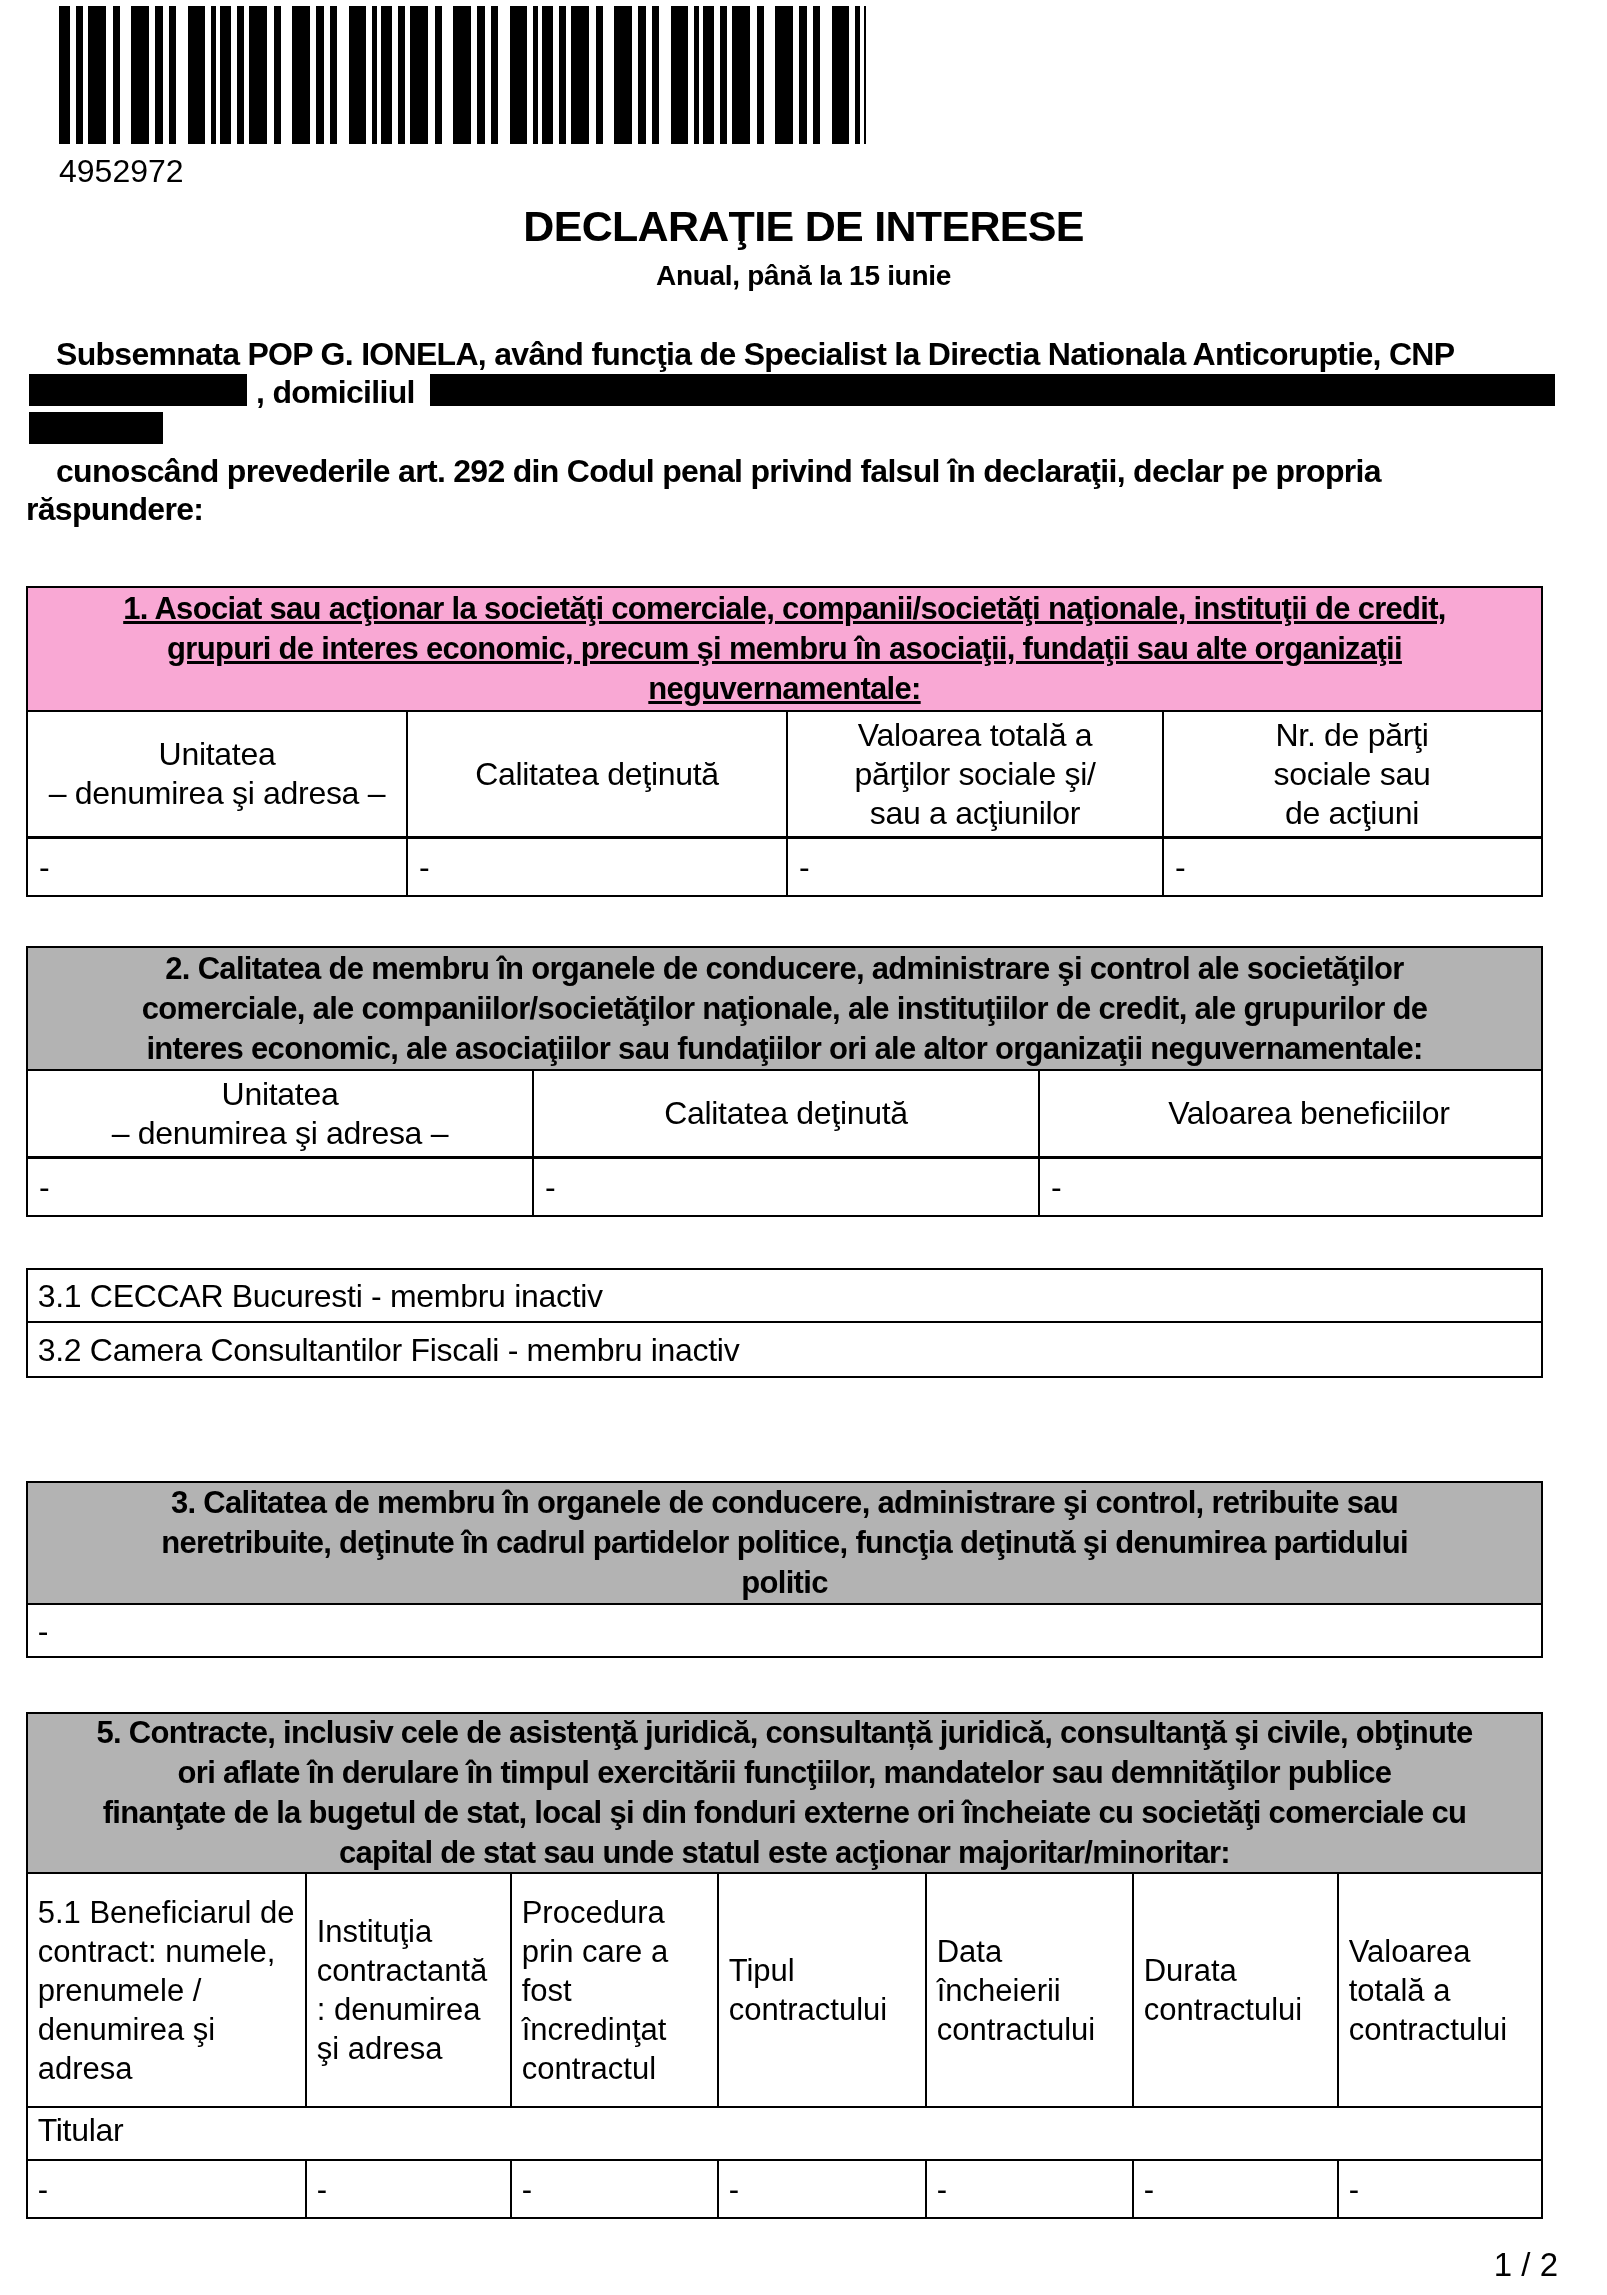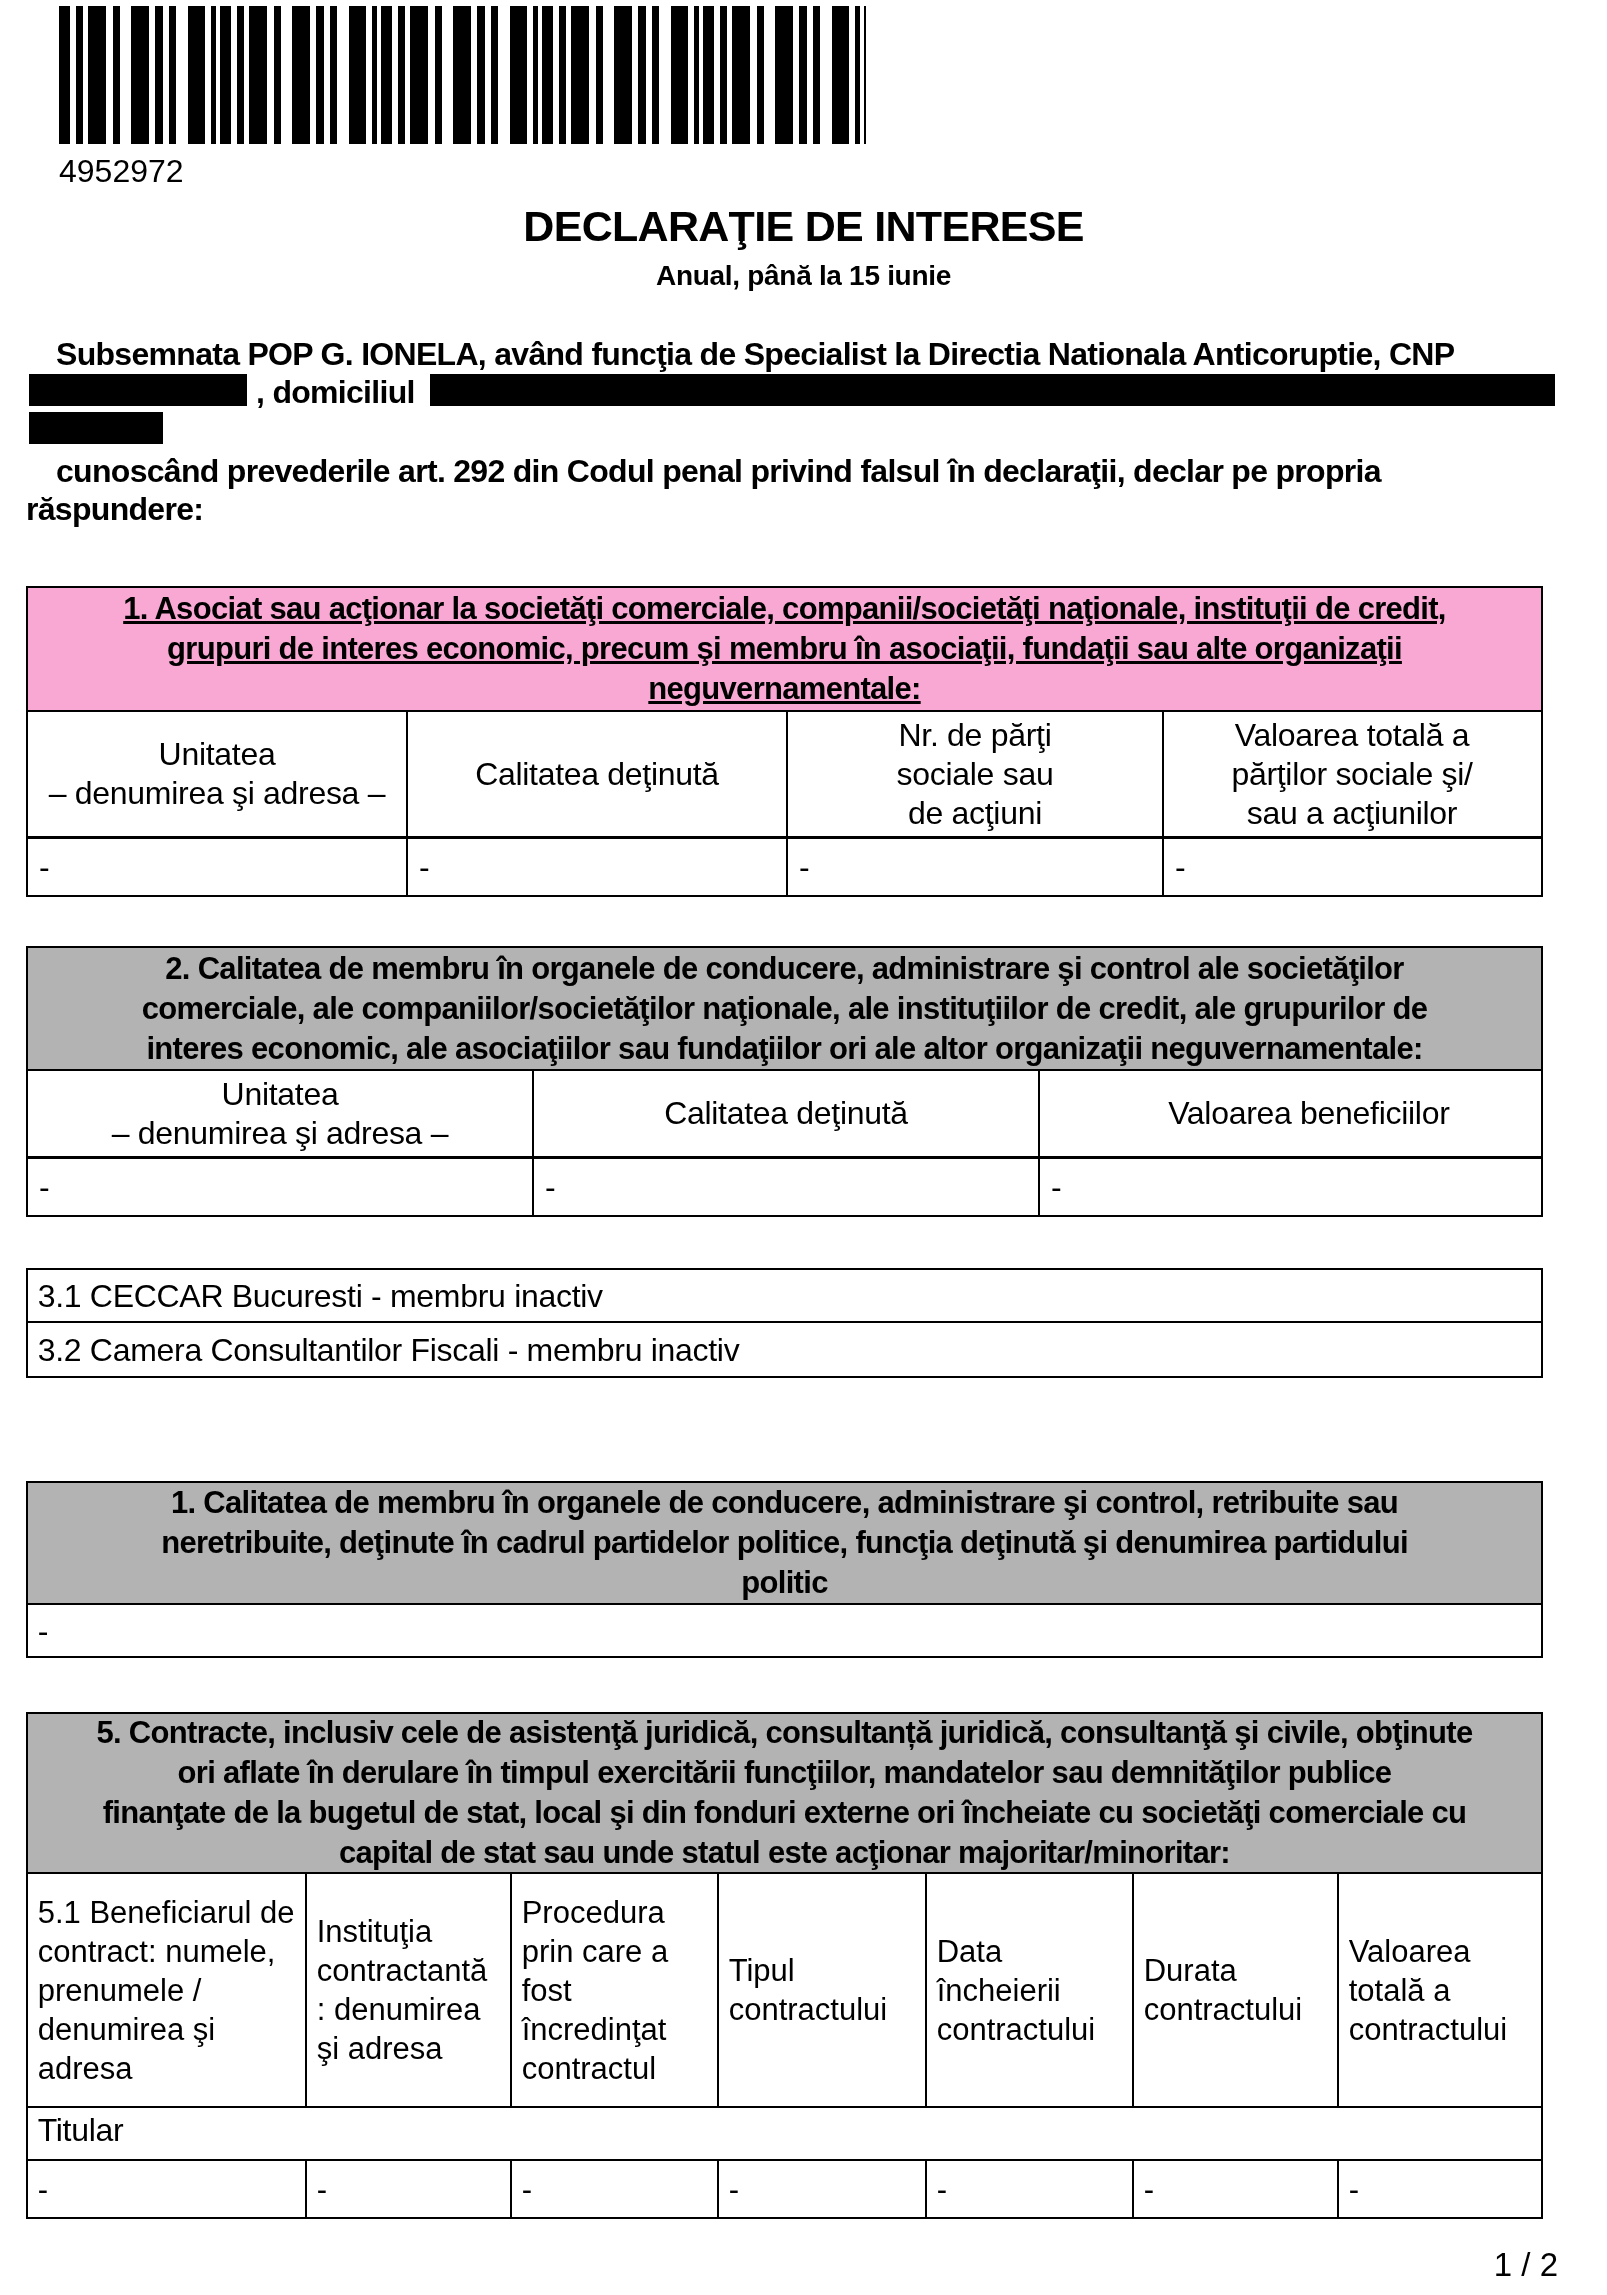"Nr. de părţi" div.cell { order: before "Valoarea totală a" -> after "Valoarea totală a" }
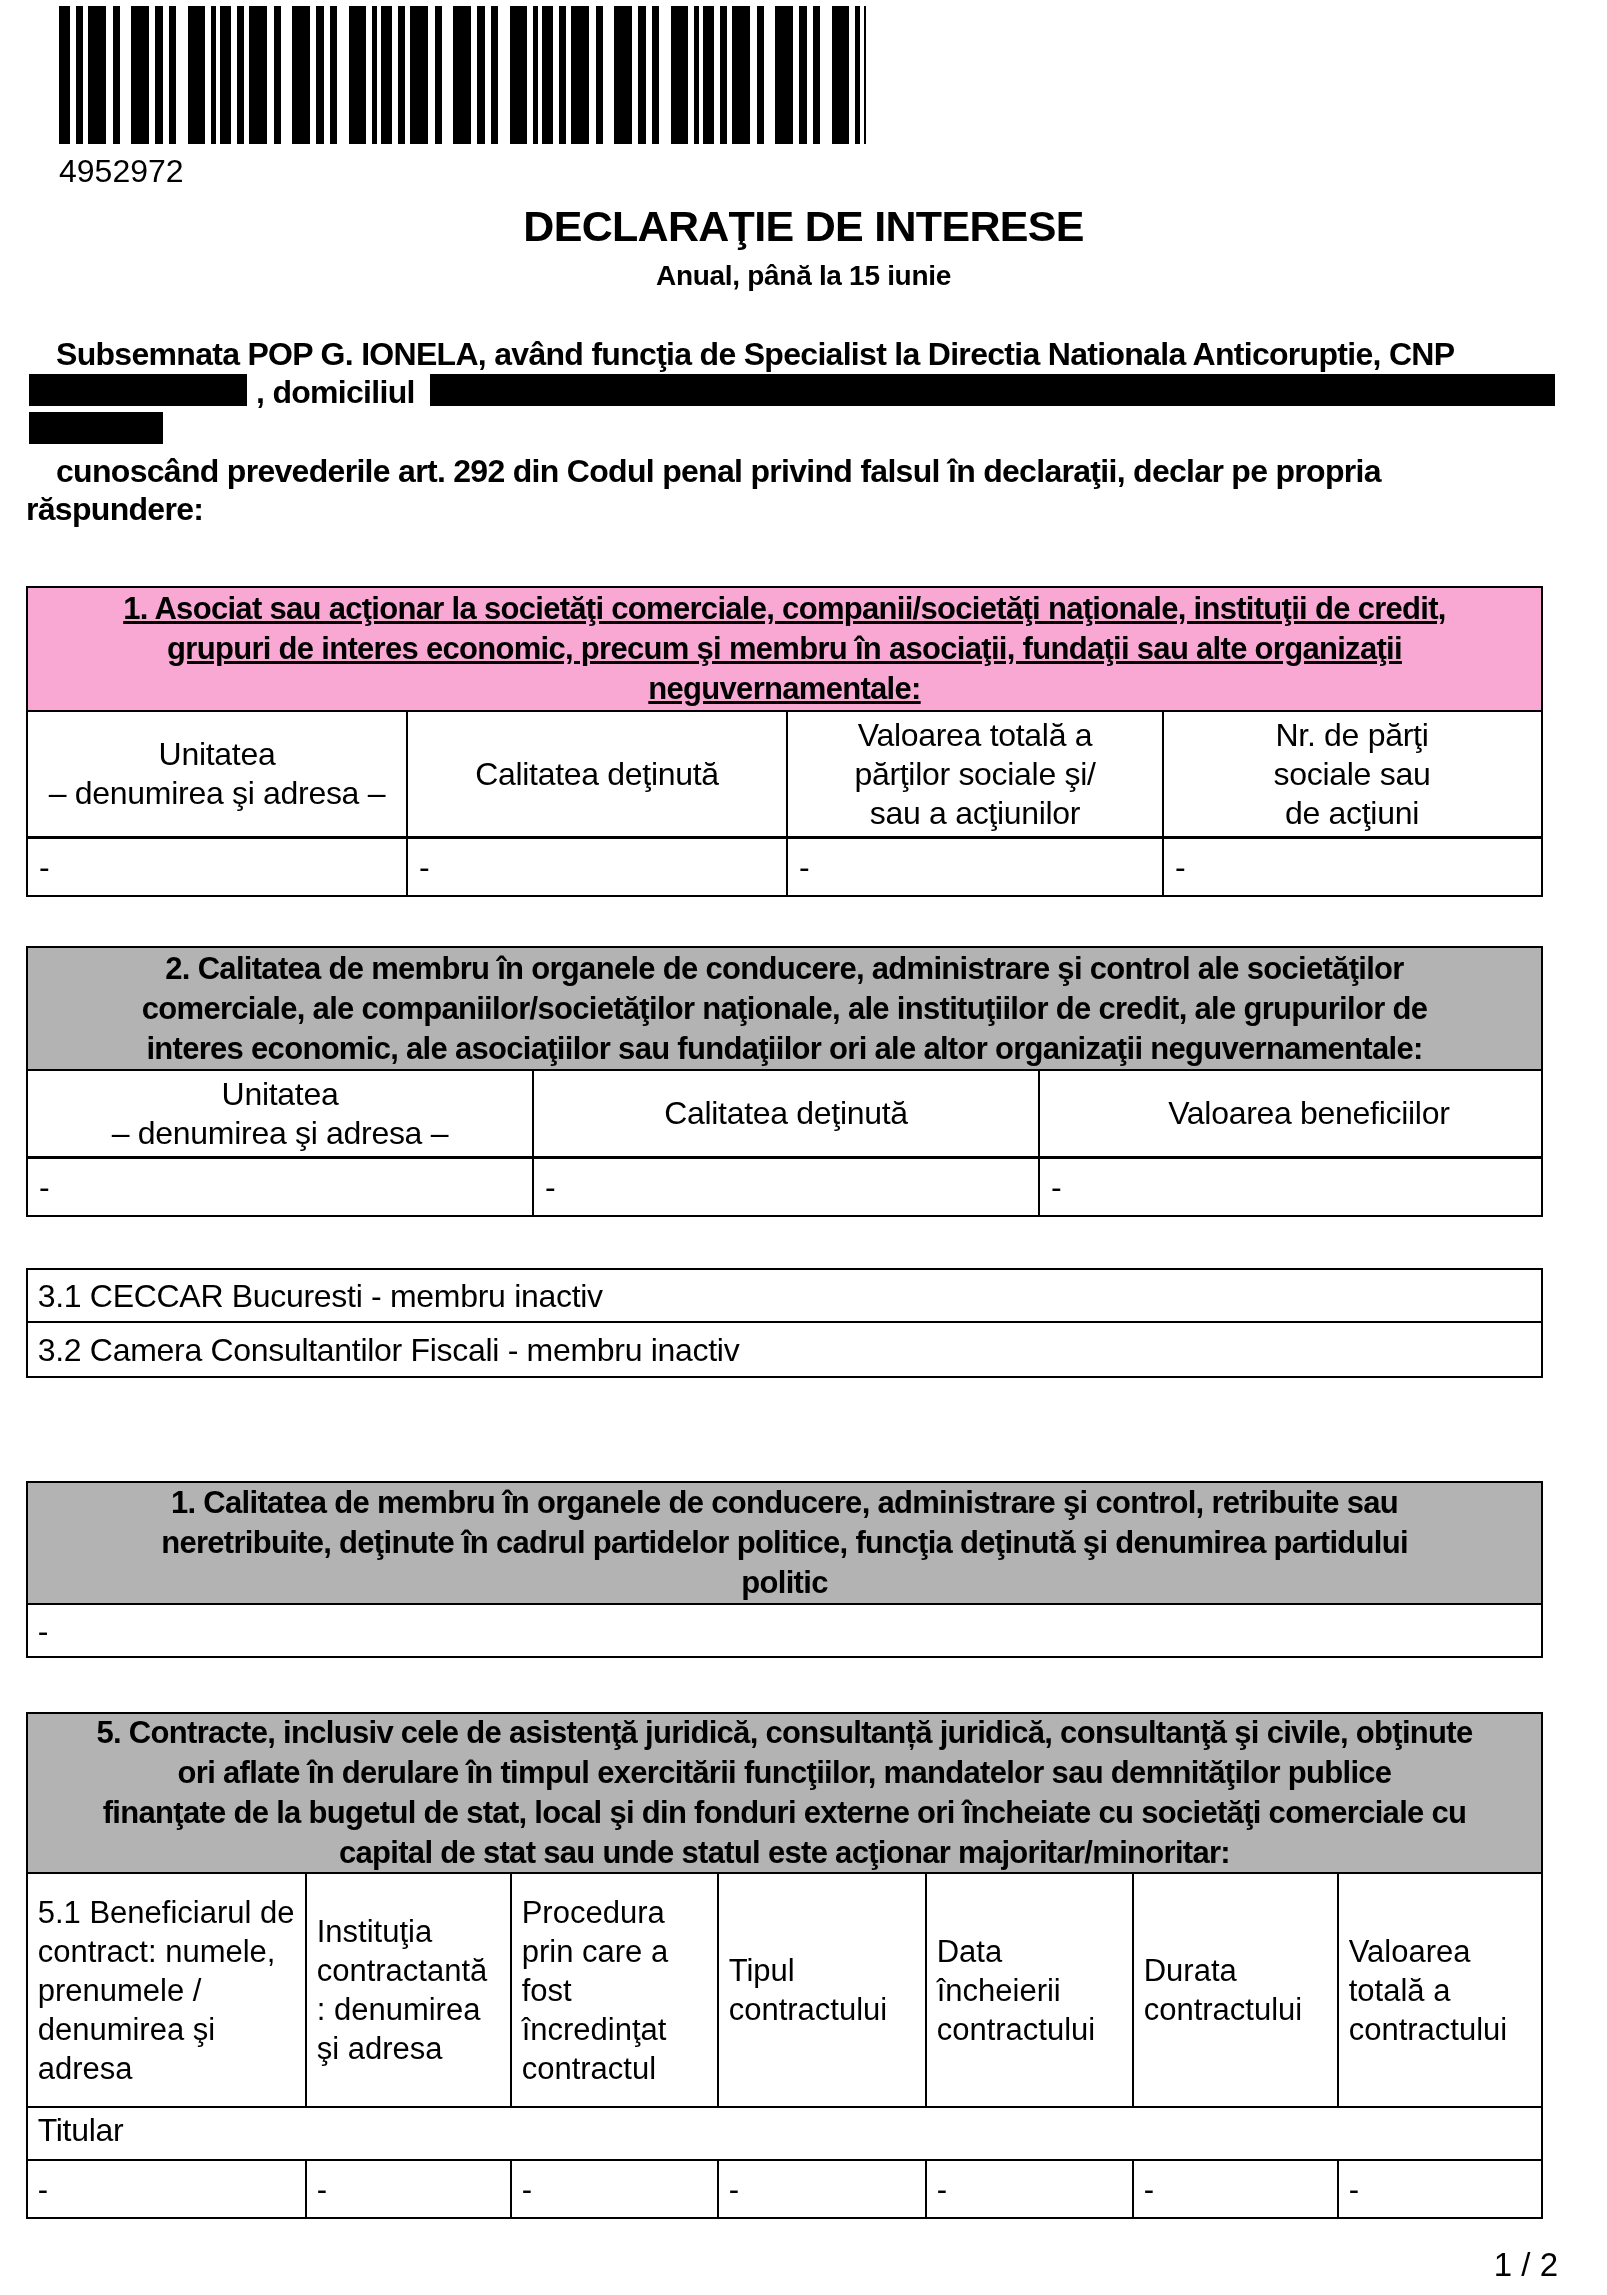"1. Calitatea de membru în" div.gray-head { text: 1 -> 3 }
